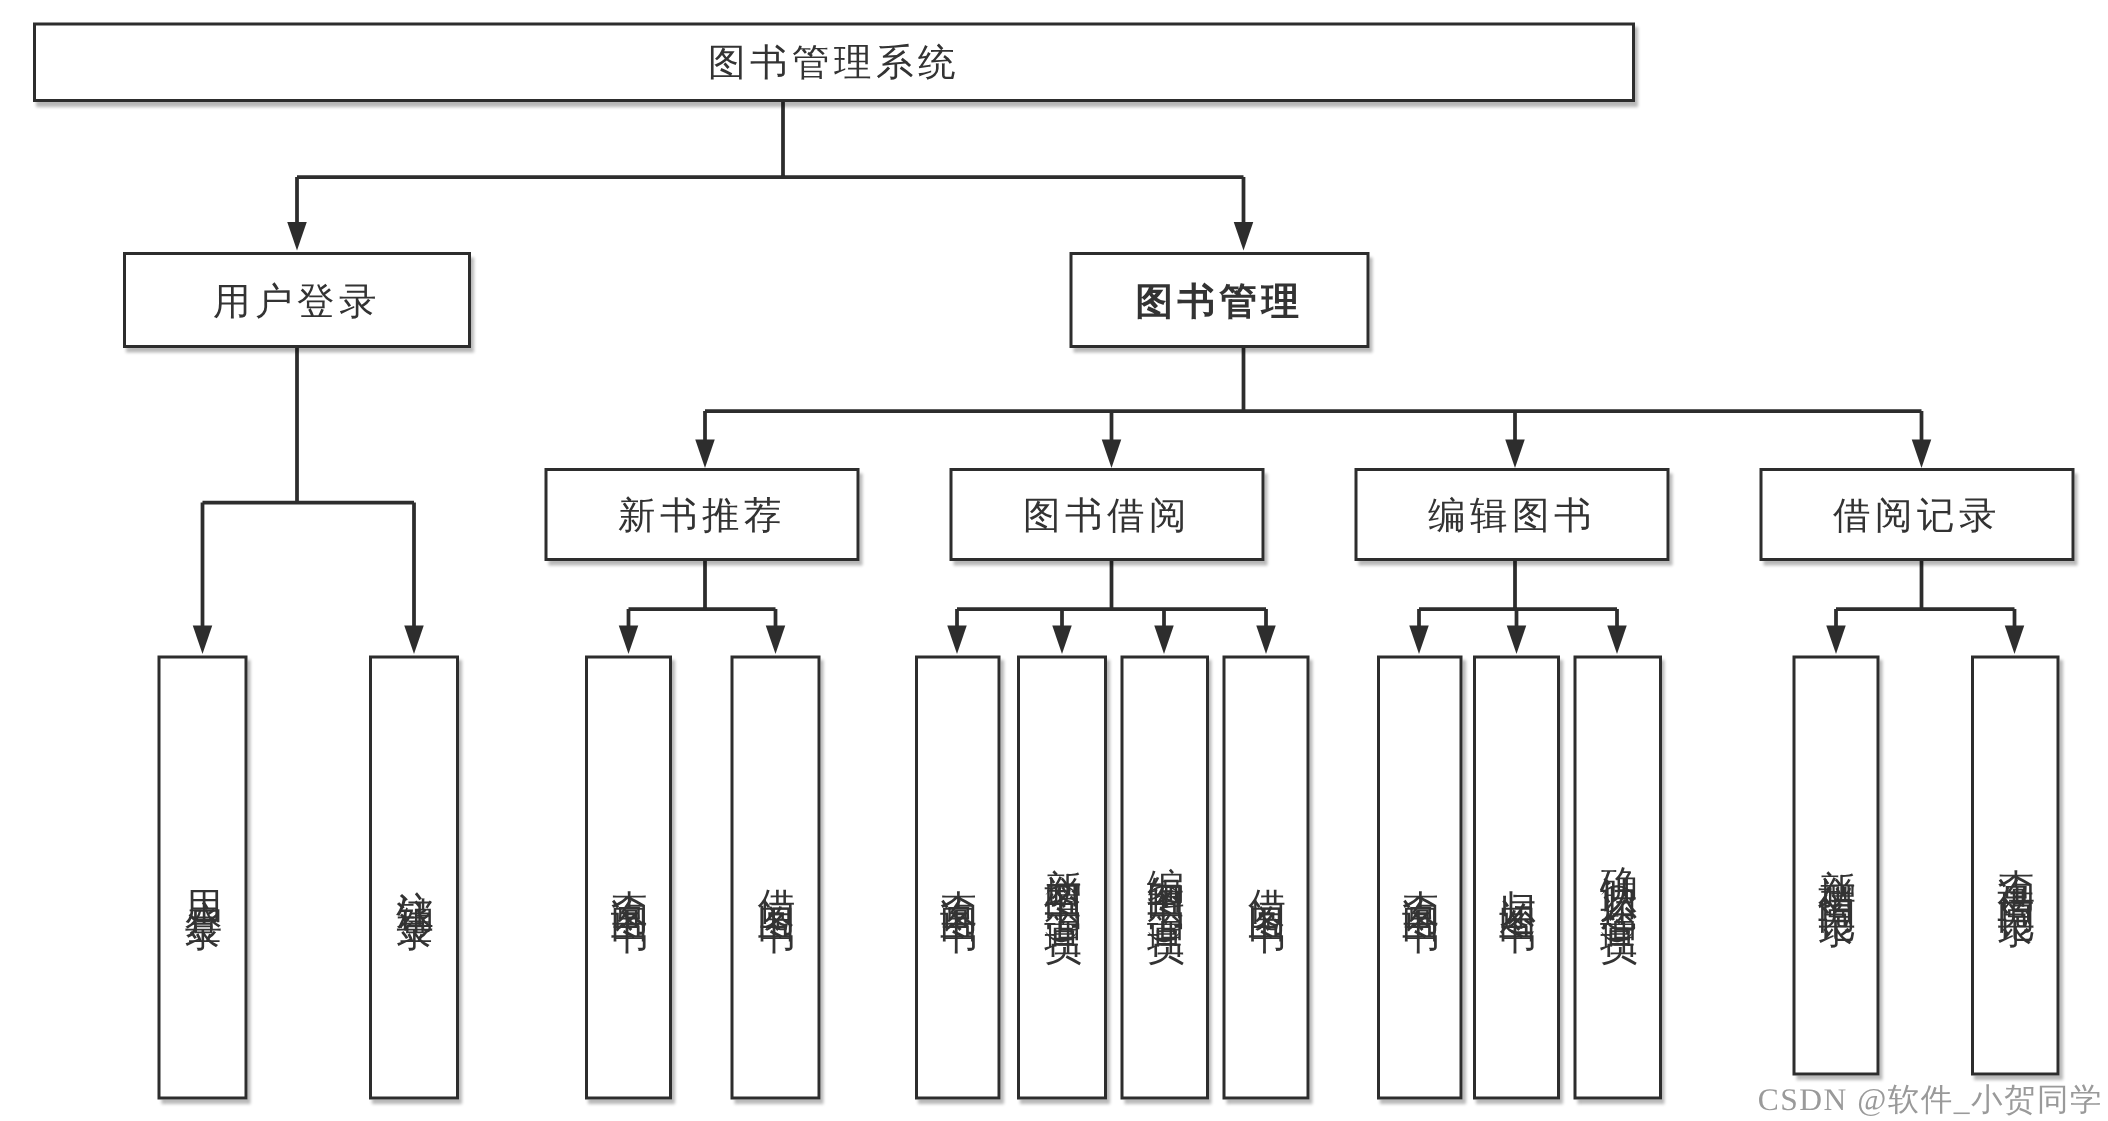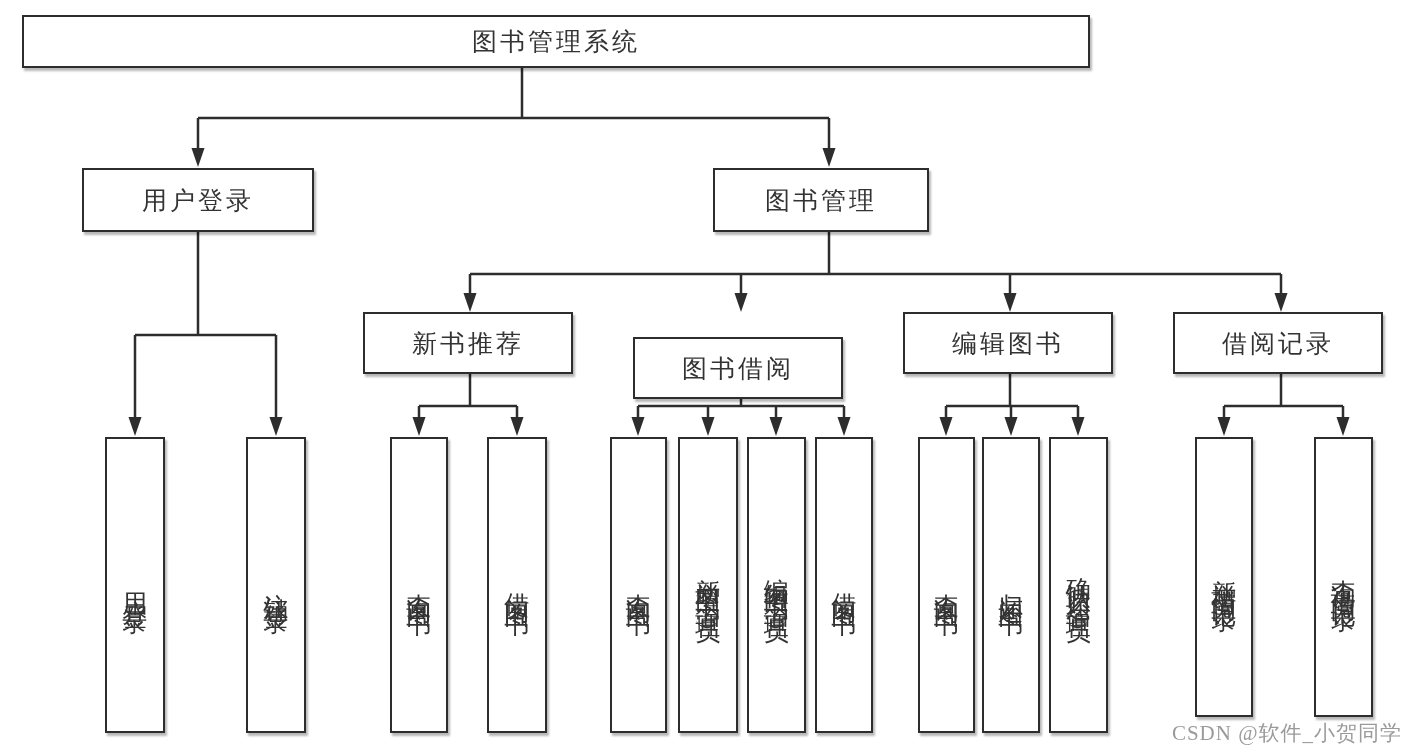"图书管理" .n-l2b { font-weight: none -> bold; width: 216px -> 200px }
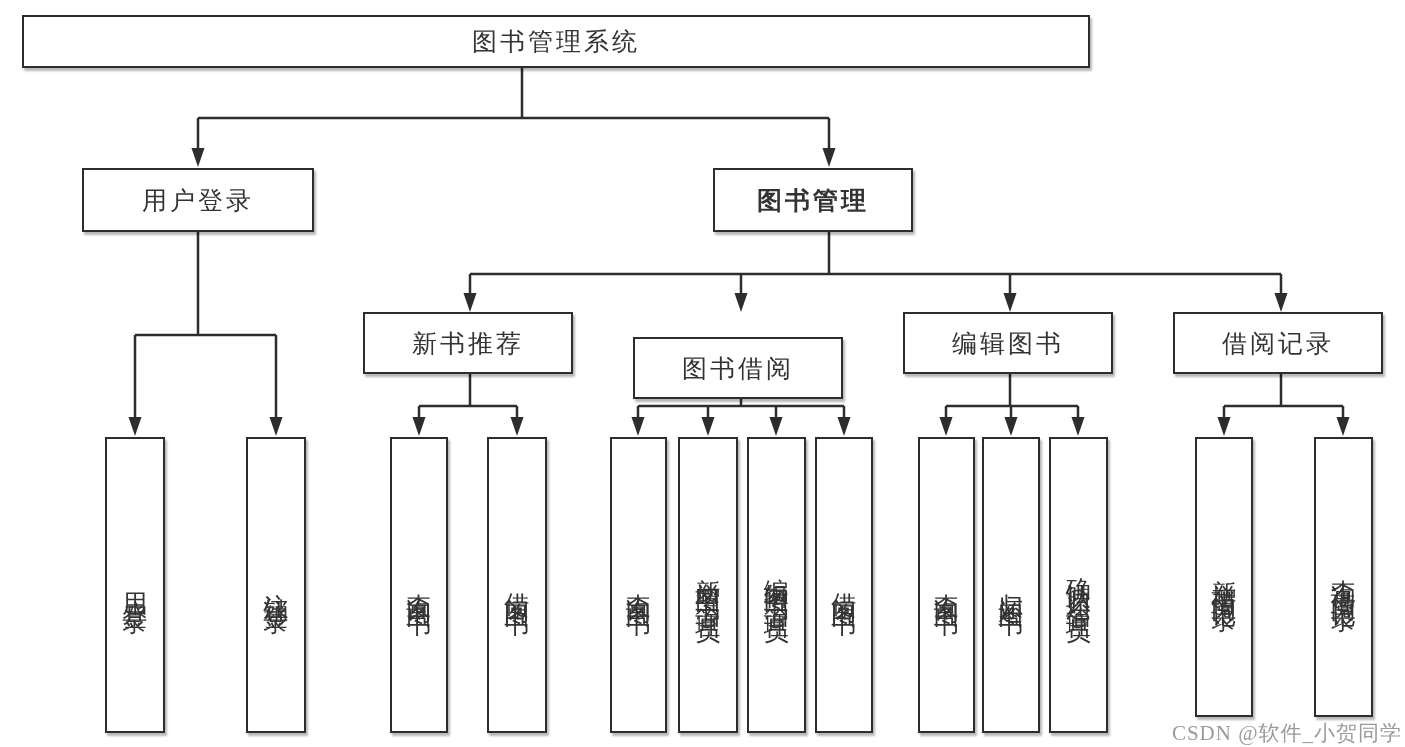"图书借阅" .n-l3b { margin-top: 25px -> none }
